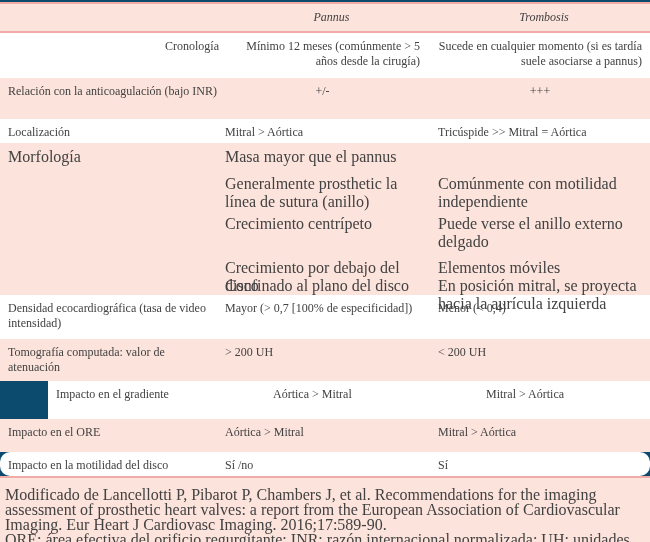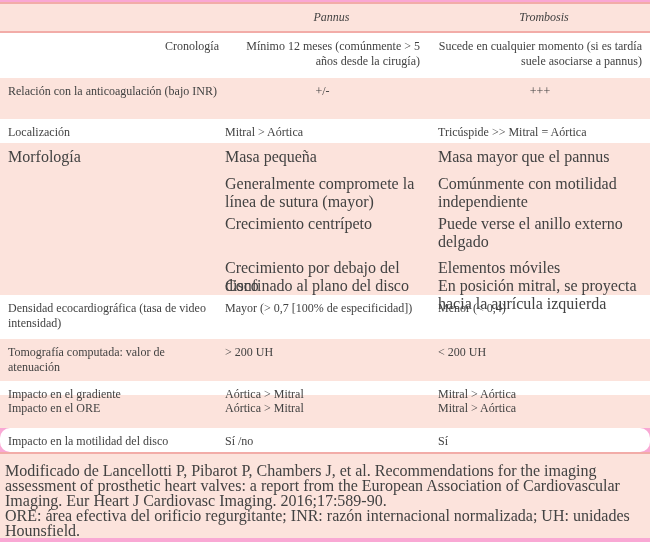"Pannus" .page { background: #f9a8d4 -> #0c4a6e }
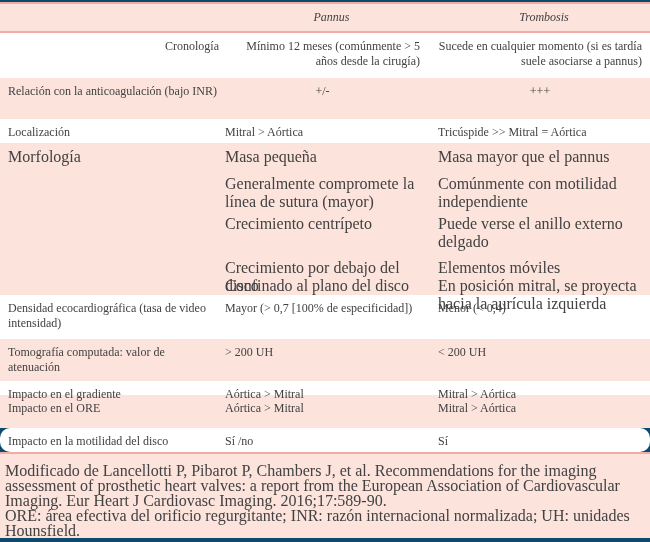"Masa pequeña" div.c2 { html: <div>Masa pequeña</div> -> none }
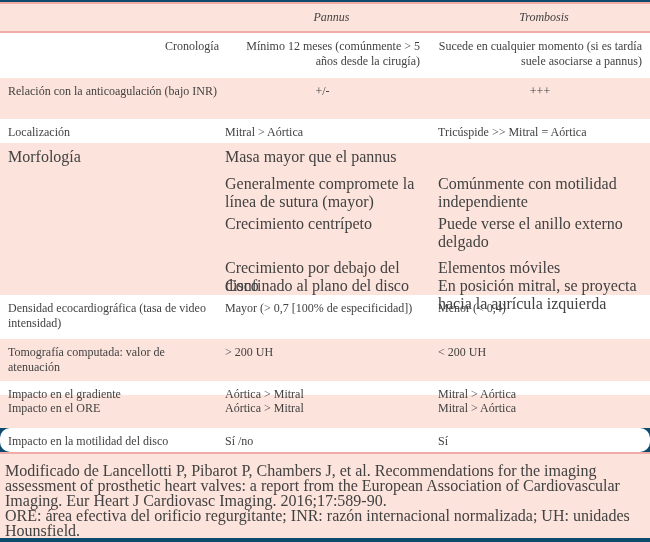"Generalmente compromete la línea de" div.c2 { text: compromete la línea de sutura (mayor -> prosthetic la línea de sutura (anillo }
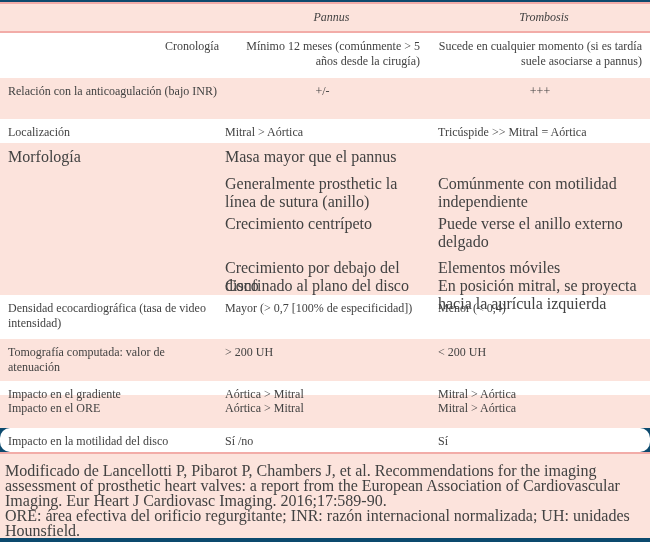"Impacto en el gradiente" .r-grad { height: 14px -> 38px; margin-left: none -> 48px }
